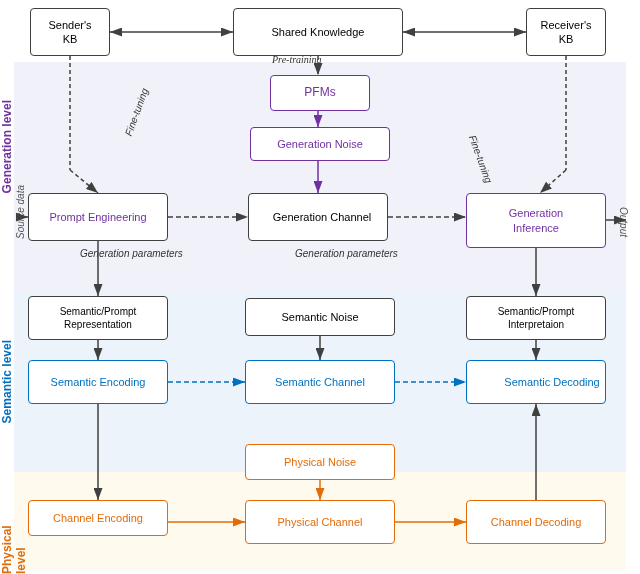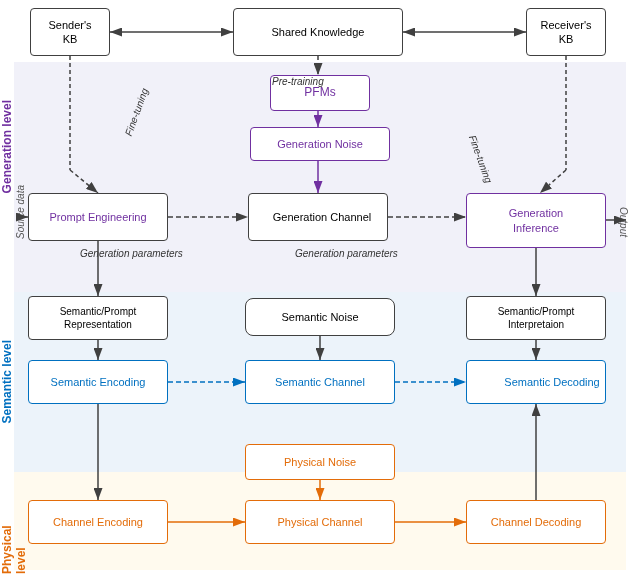"Pre-training" div.italic-label { font-family: none -> Liberation Serif, serif; top: 76px -> 54px }
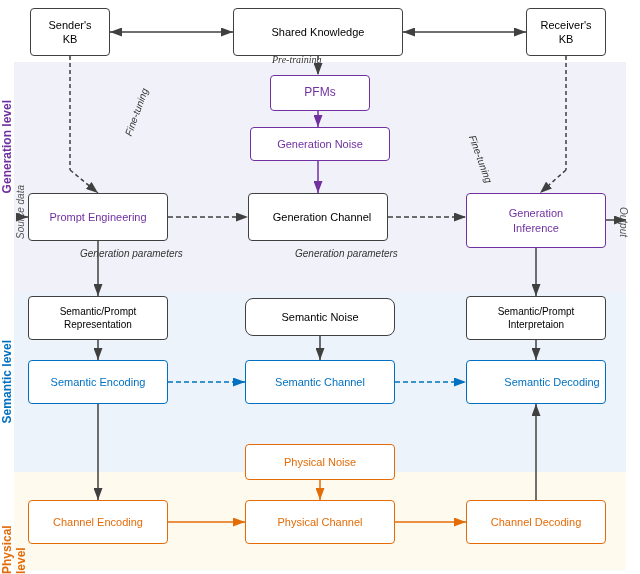"Semantic Noise" div.box { border-radius: 8px -> none }
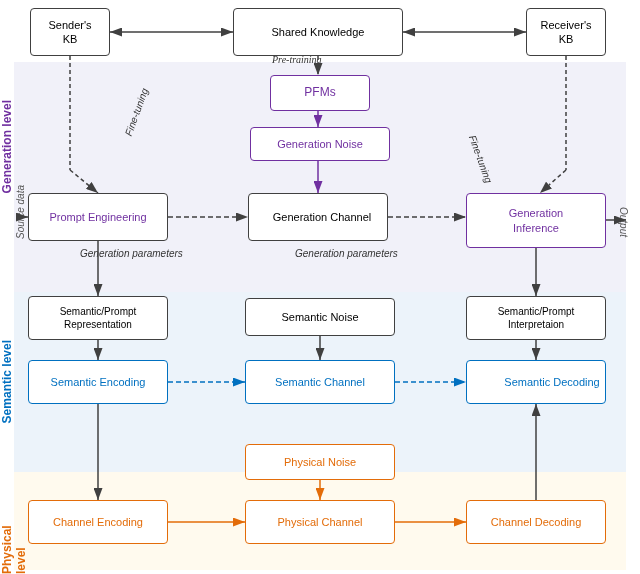"Channel Encoding" div.box { height: 44px -> 36px }
